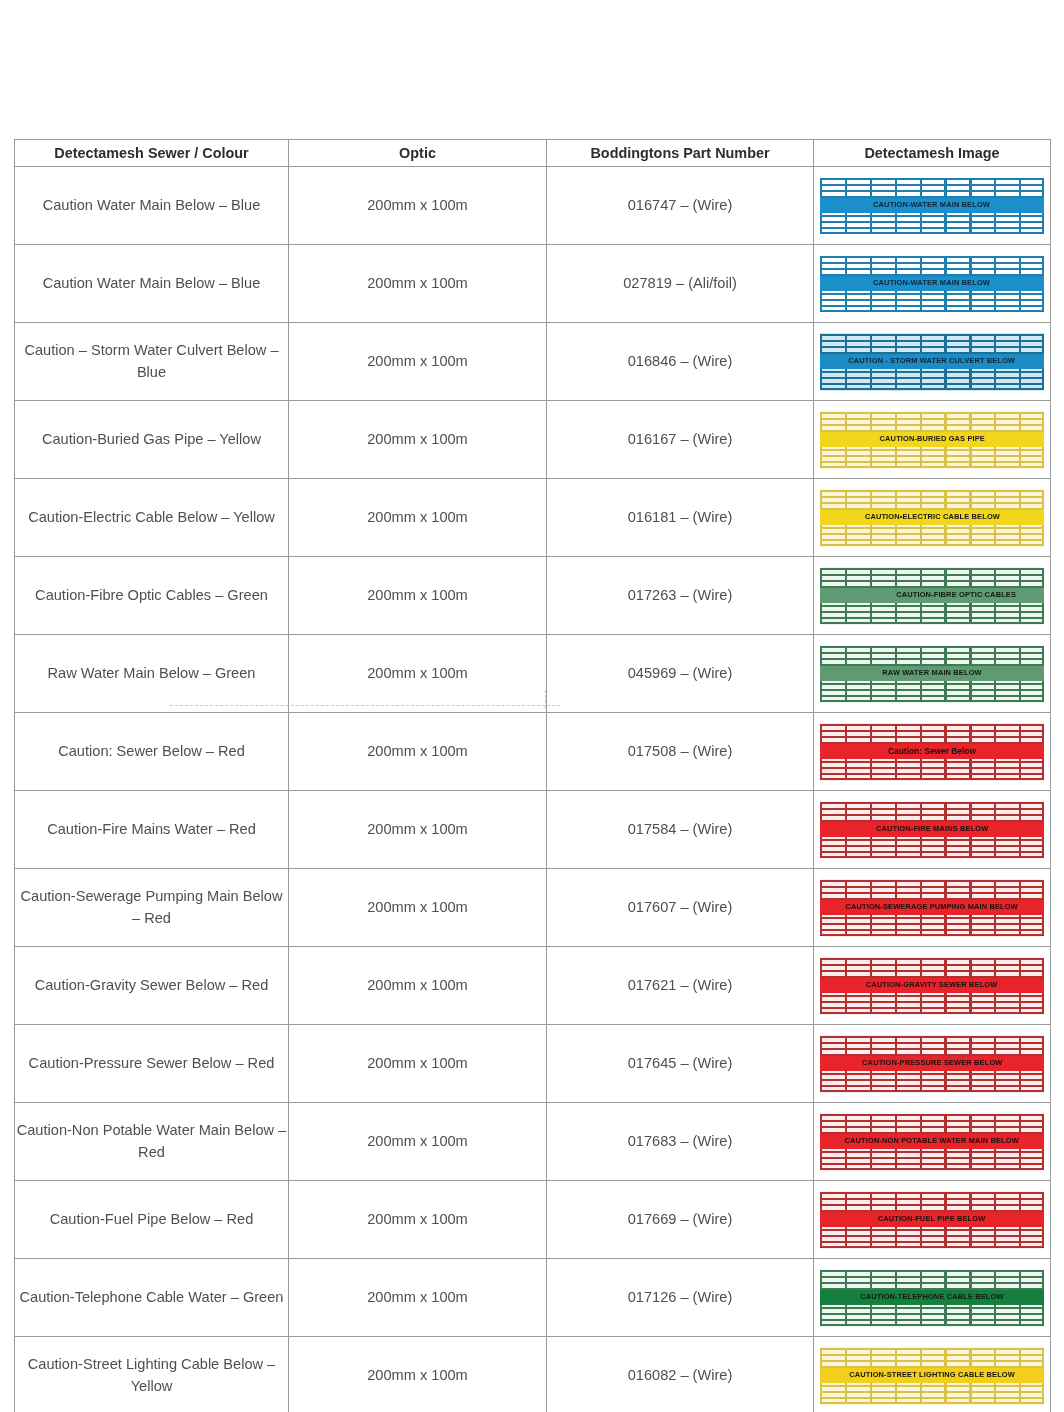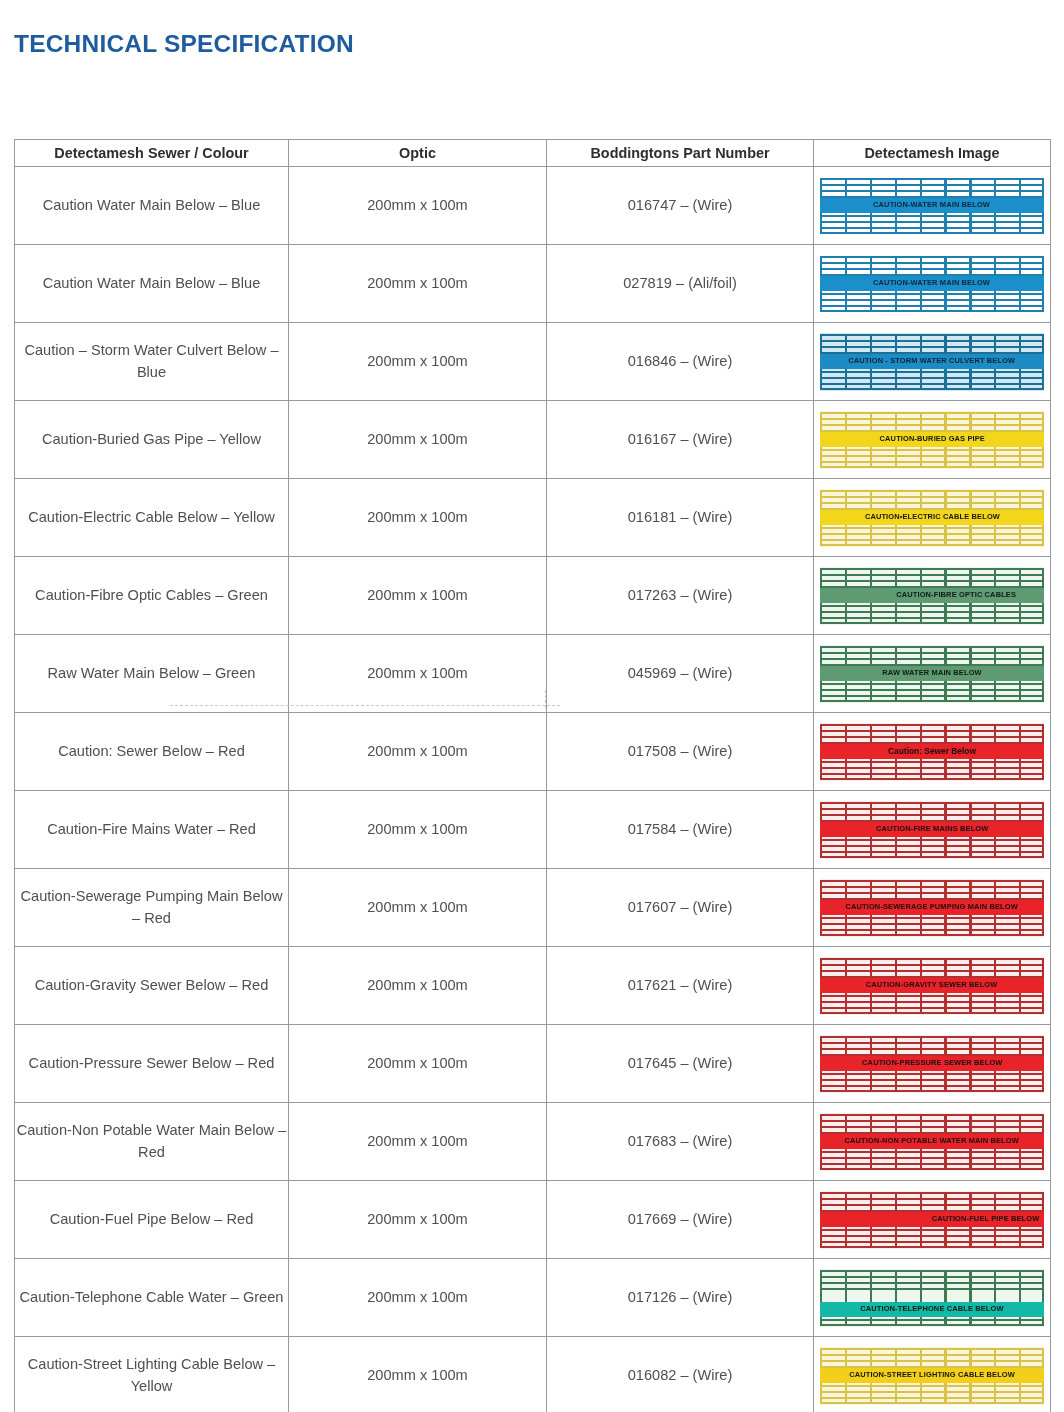"TECHNICAL SPECIFICATION" h1.sub-title { html: <h1>TECHNICAL SPECIFICATION</h1> -> none }
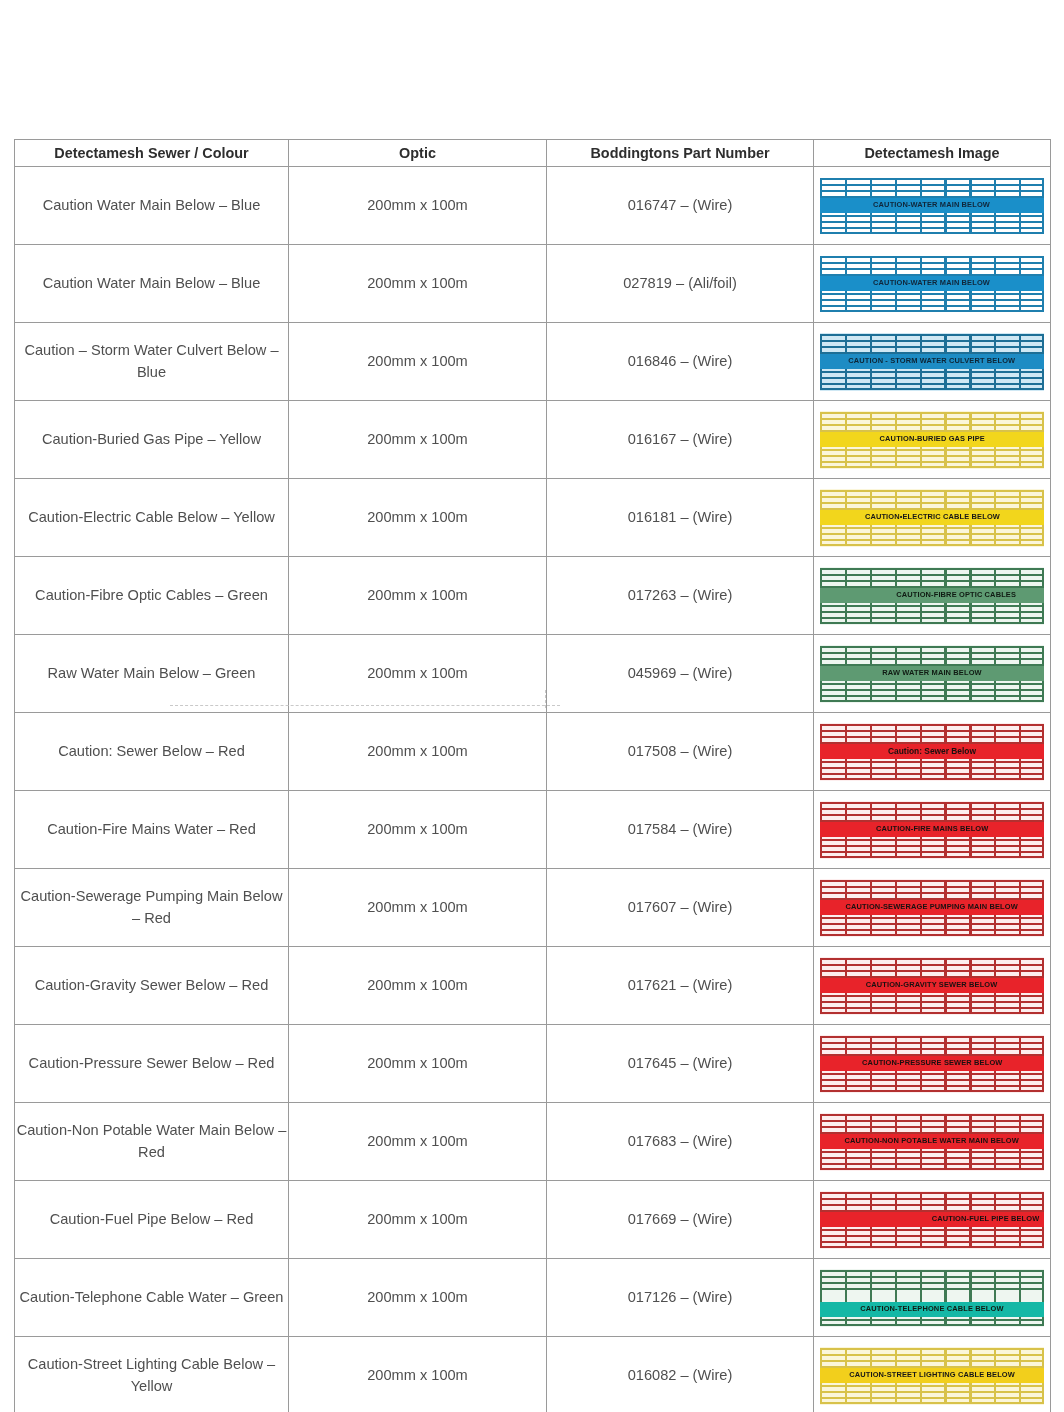"CAUTION-FUEL PIPE BELOW" div.band { justify-content: flex-end -> none }
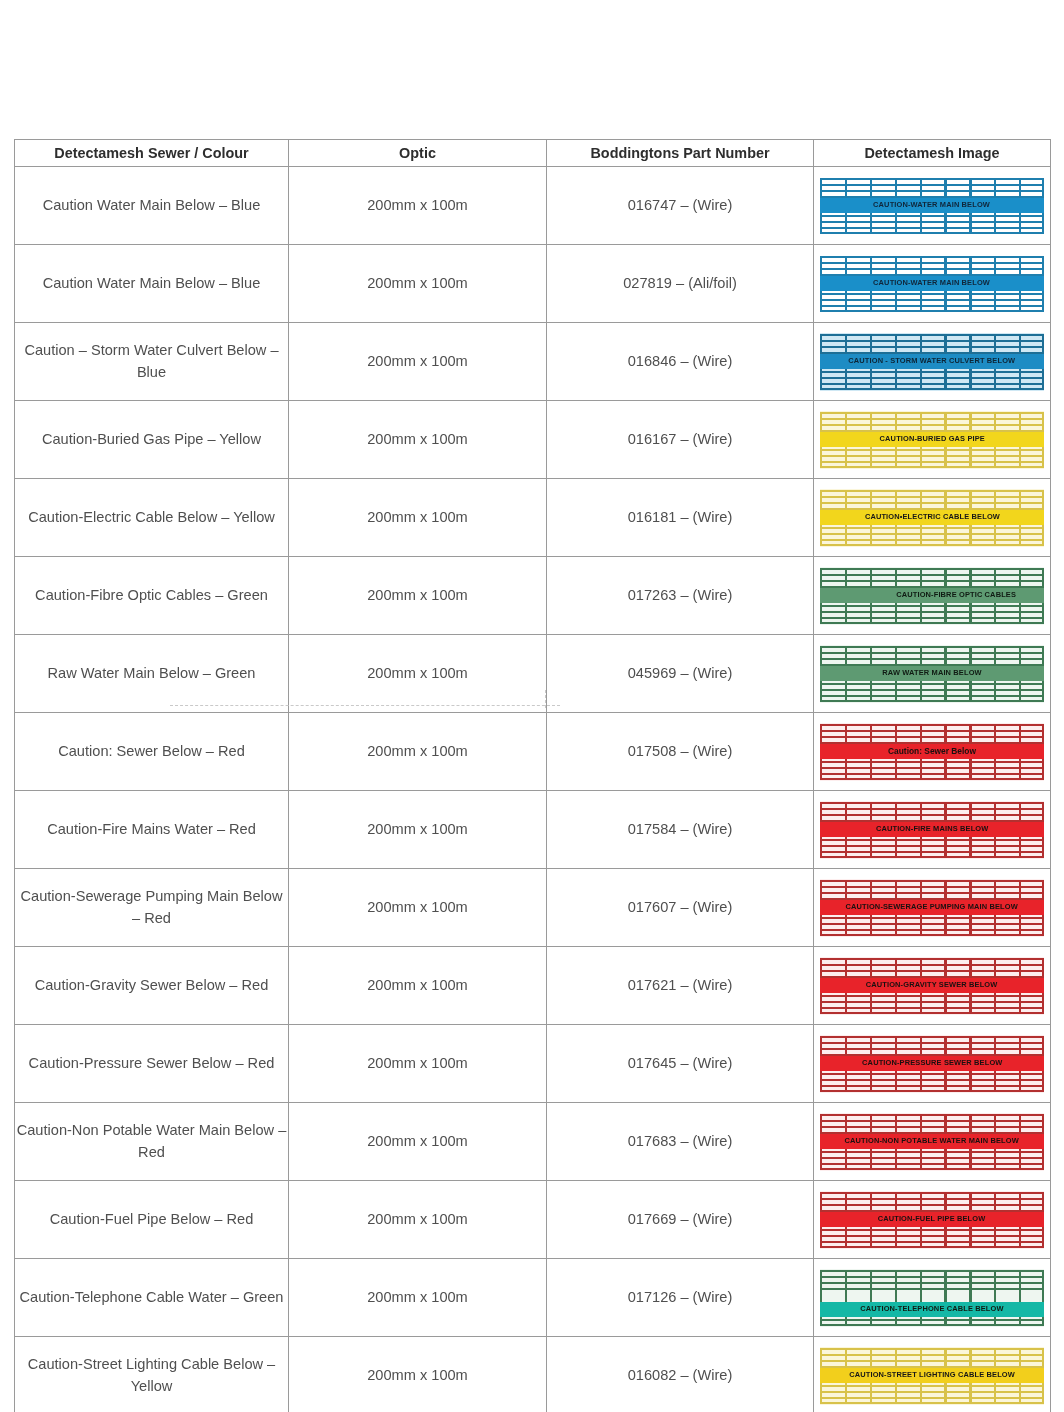"CAUTION-TELEPHONE CABLE BELOW" div.band { background: #14b8a6 -> #15803d; margin-top: 12px -> none }
